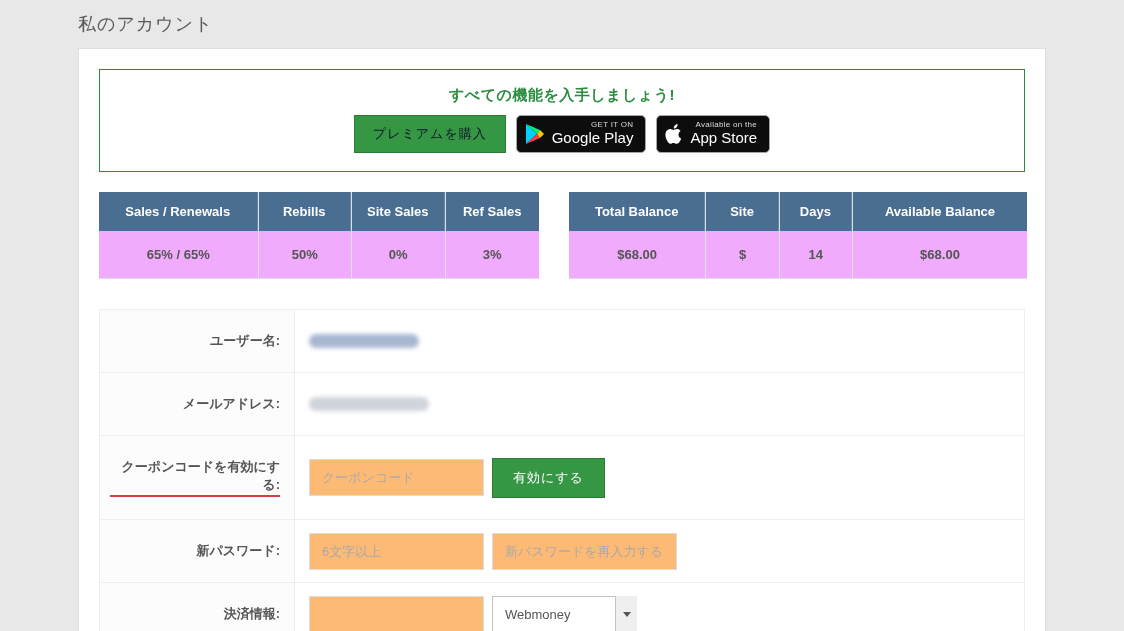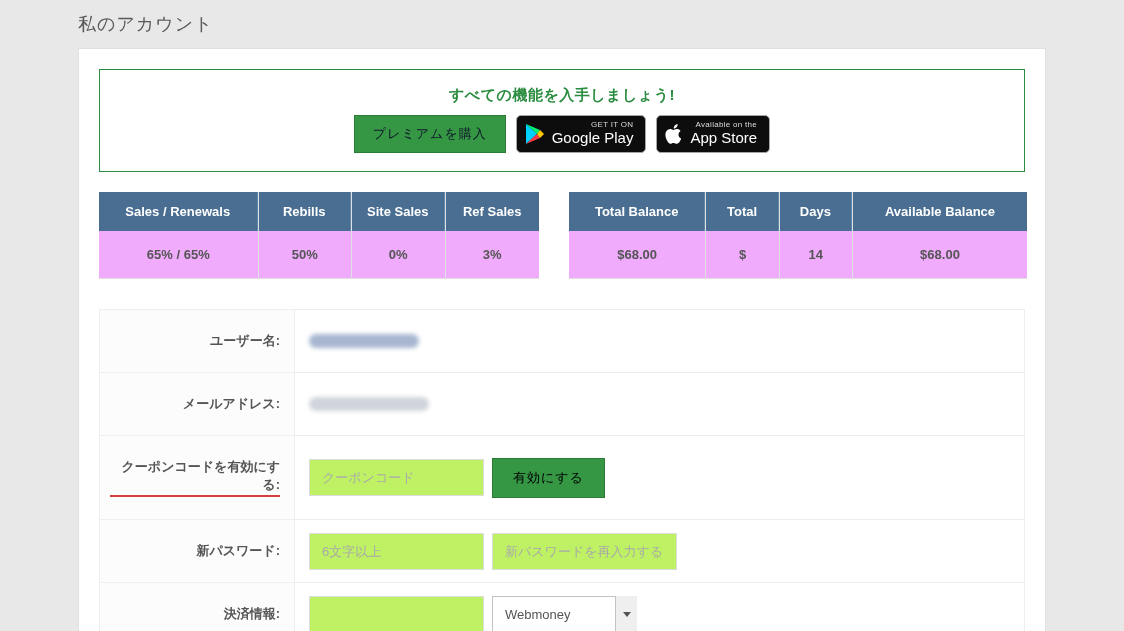"Total" div.shdr { text: Total -> Site }
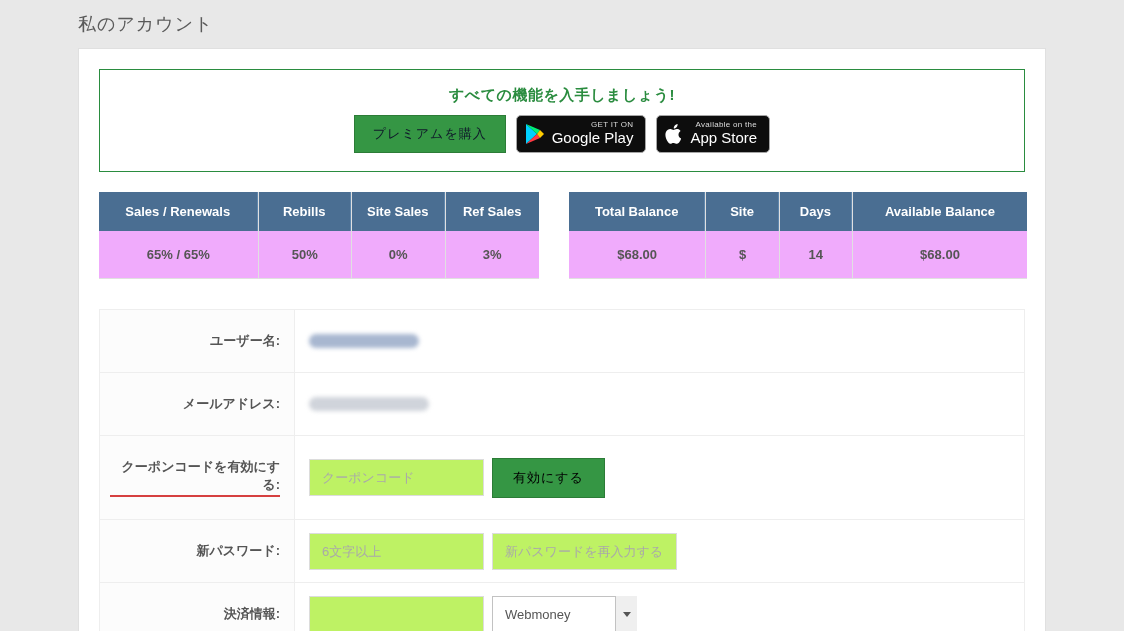"クーポンコード" .txt-input { background: #bef264 -> #fdba74 }
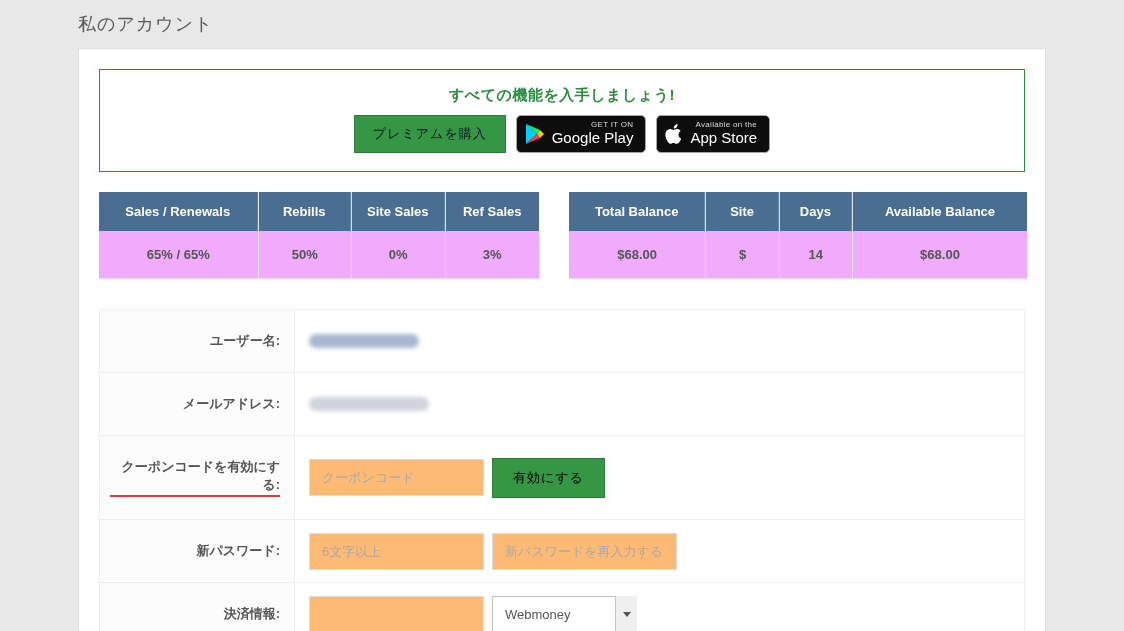"有効にする" .btn-green { color: #000000 -> #ffffff }
